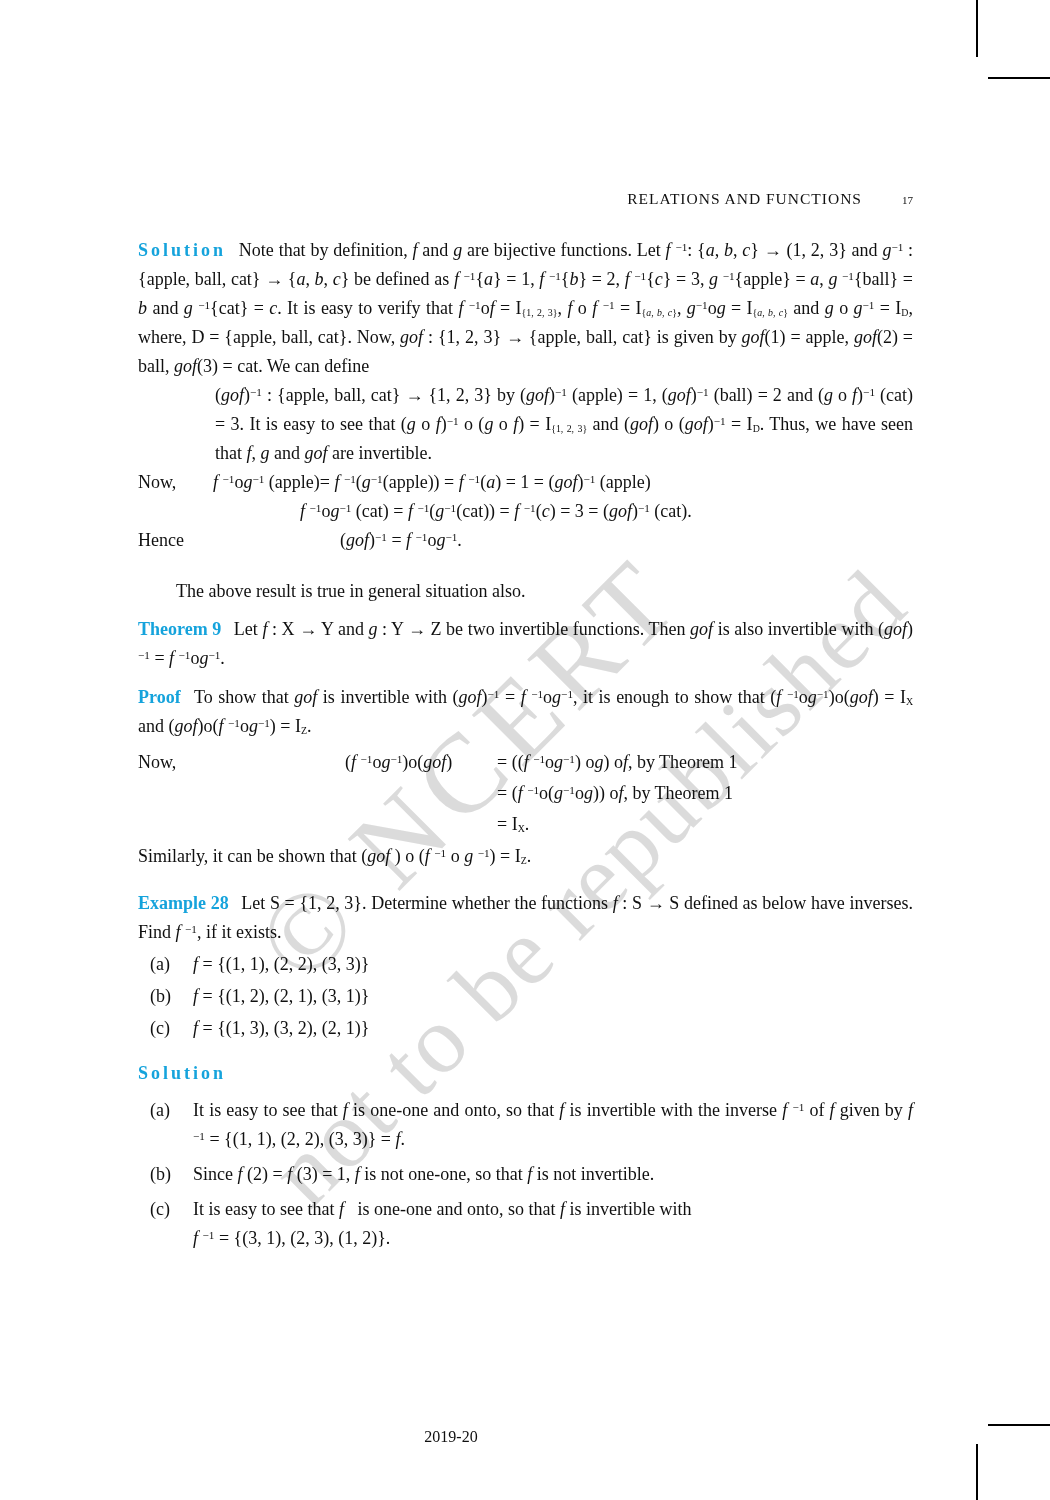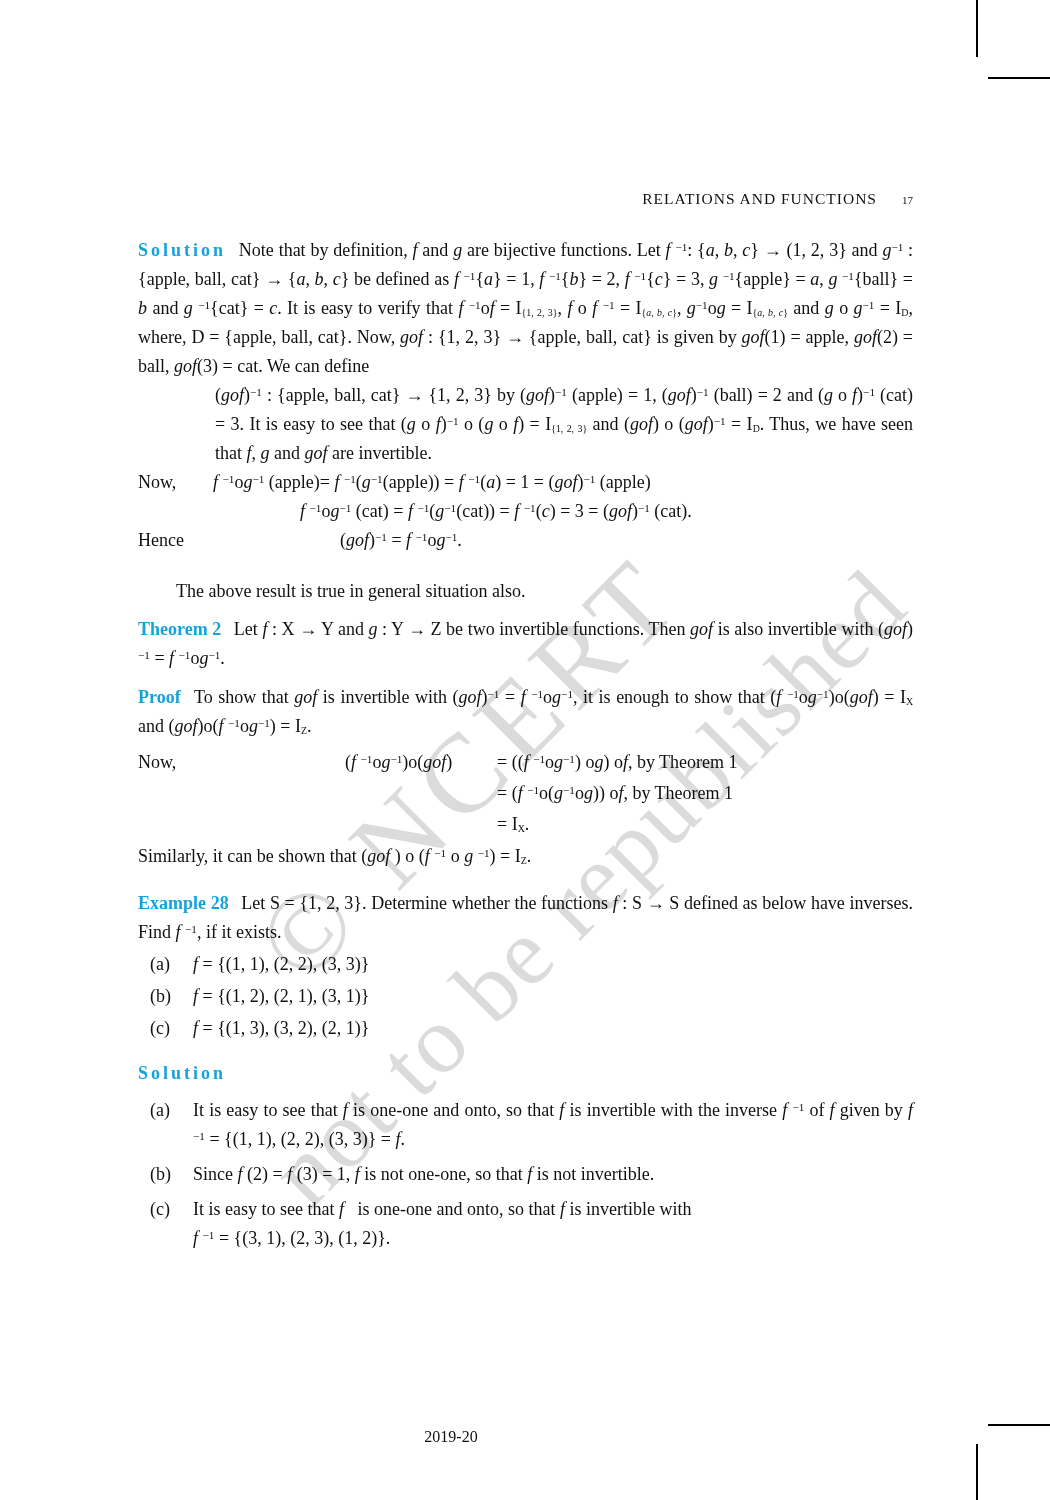"RELATIONS AND FUNCTIONS" .running-header { gap: 25px -> 40px }
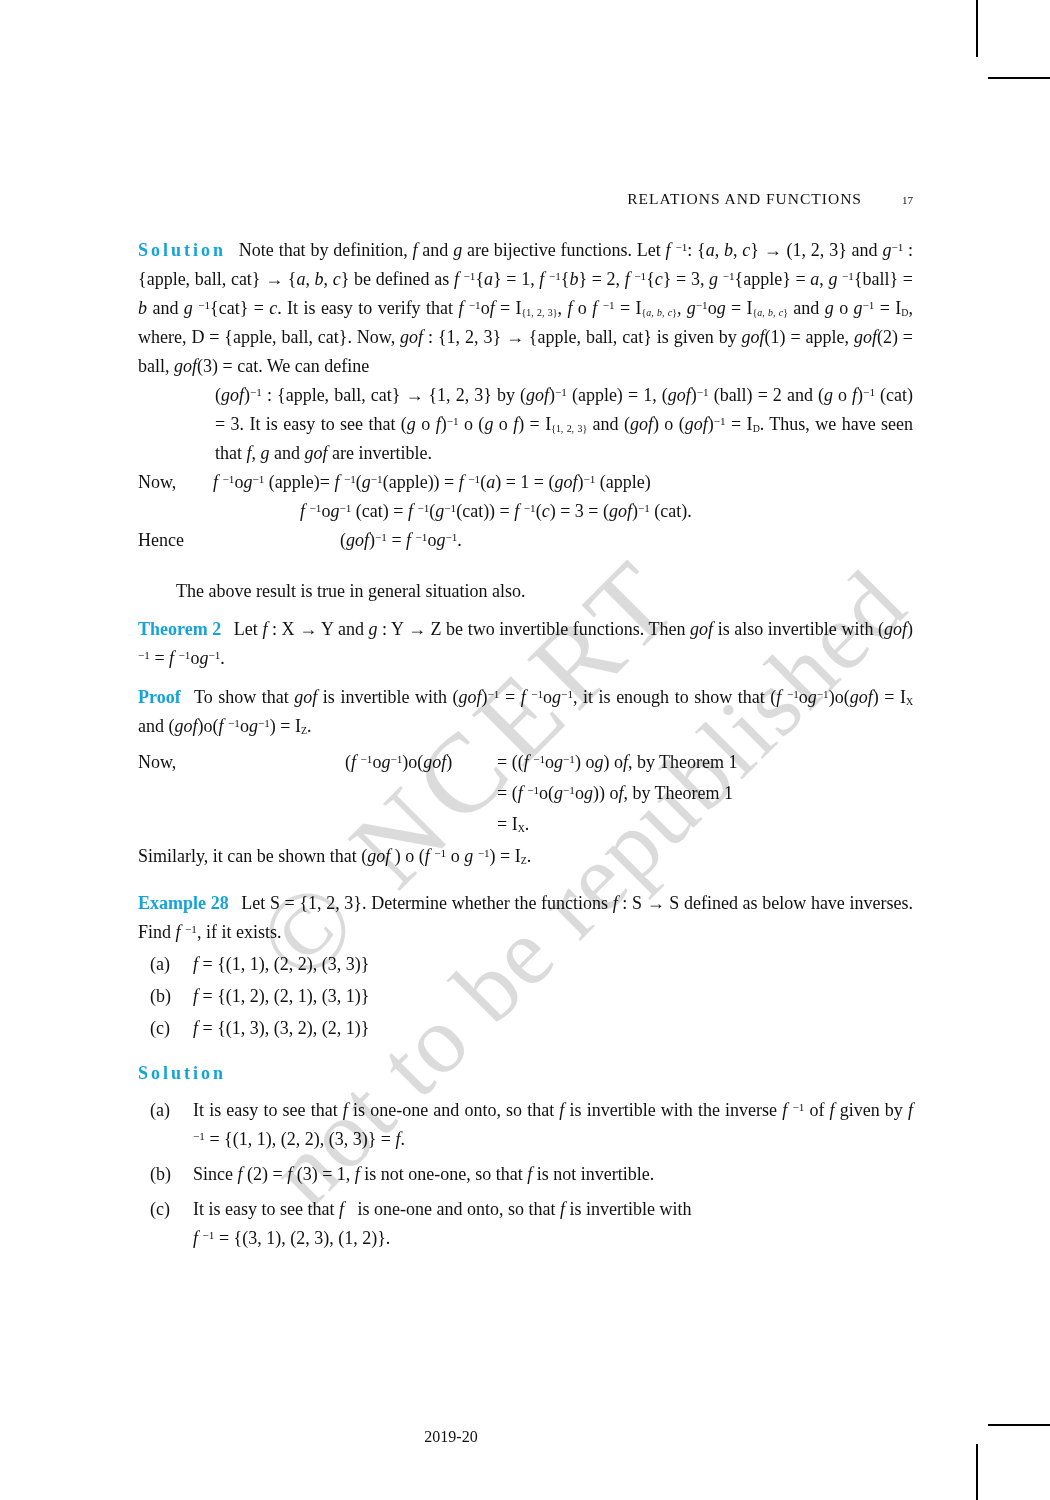"Theorem 2" span.accent { text: 2 -> 9 }
